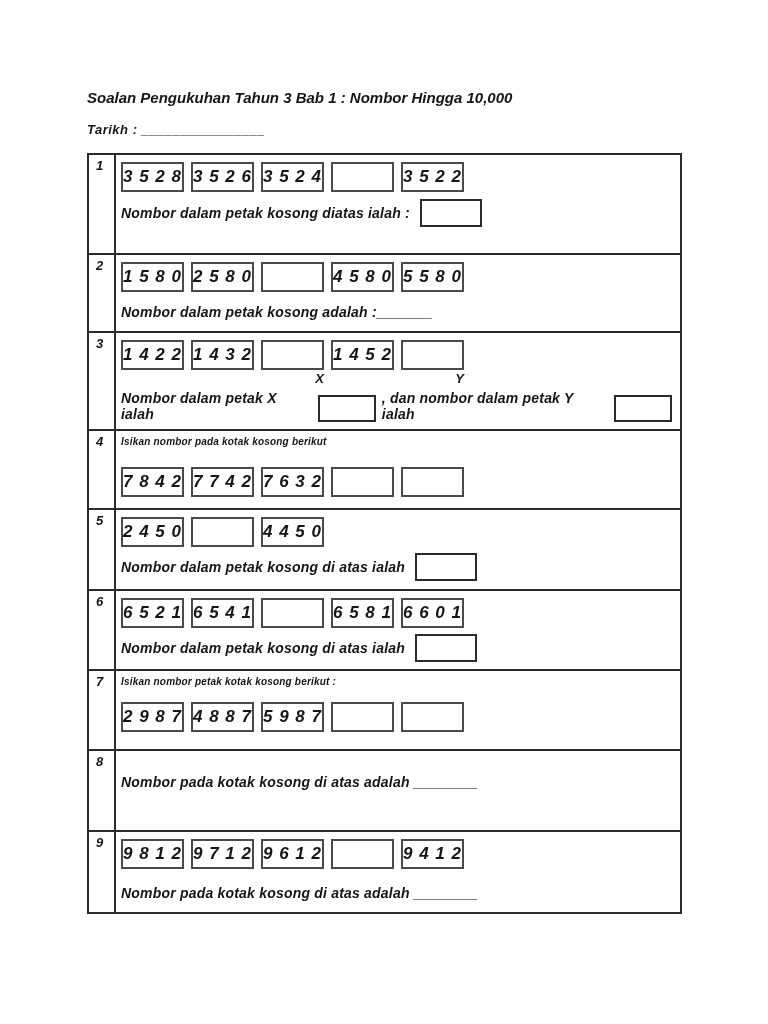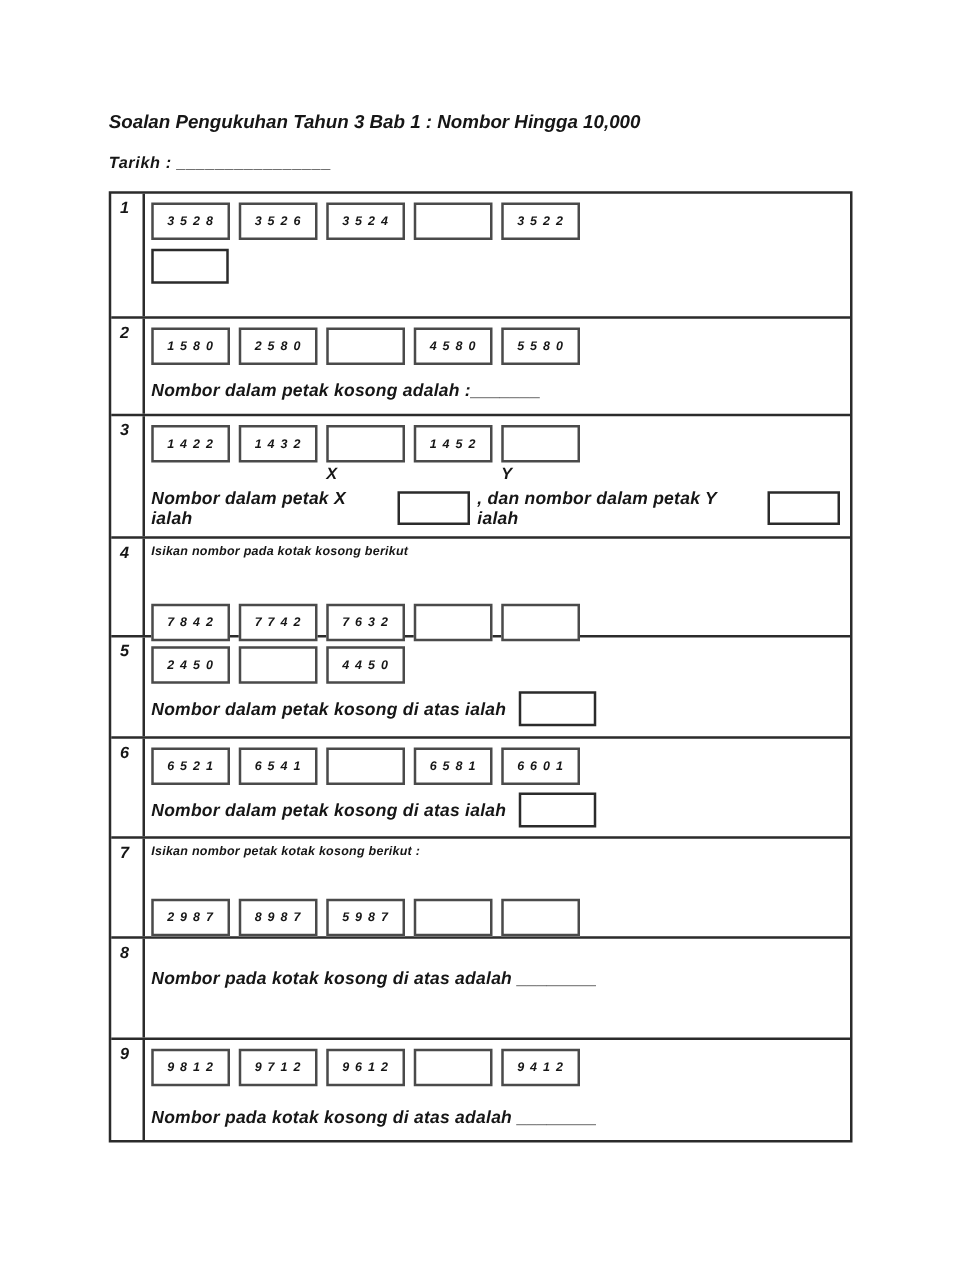"3 5 2 8" .nbox { font-size: 10px -> 17px }
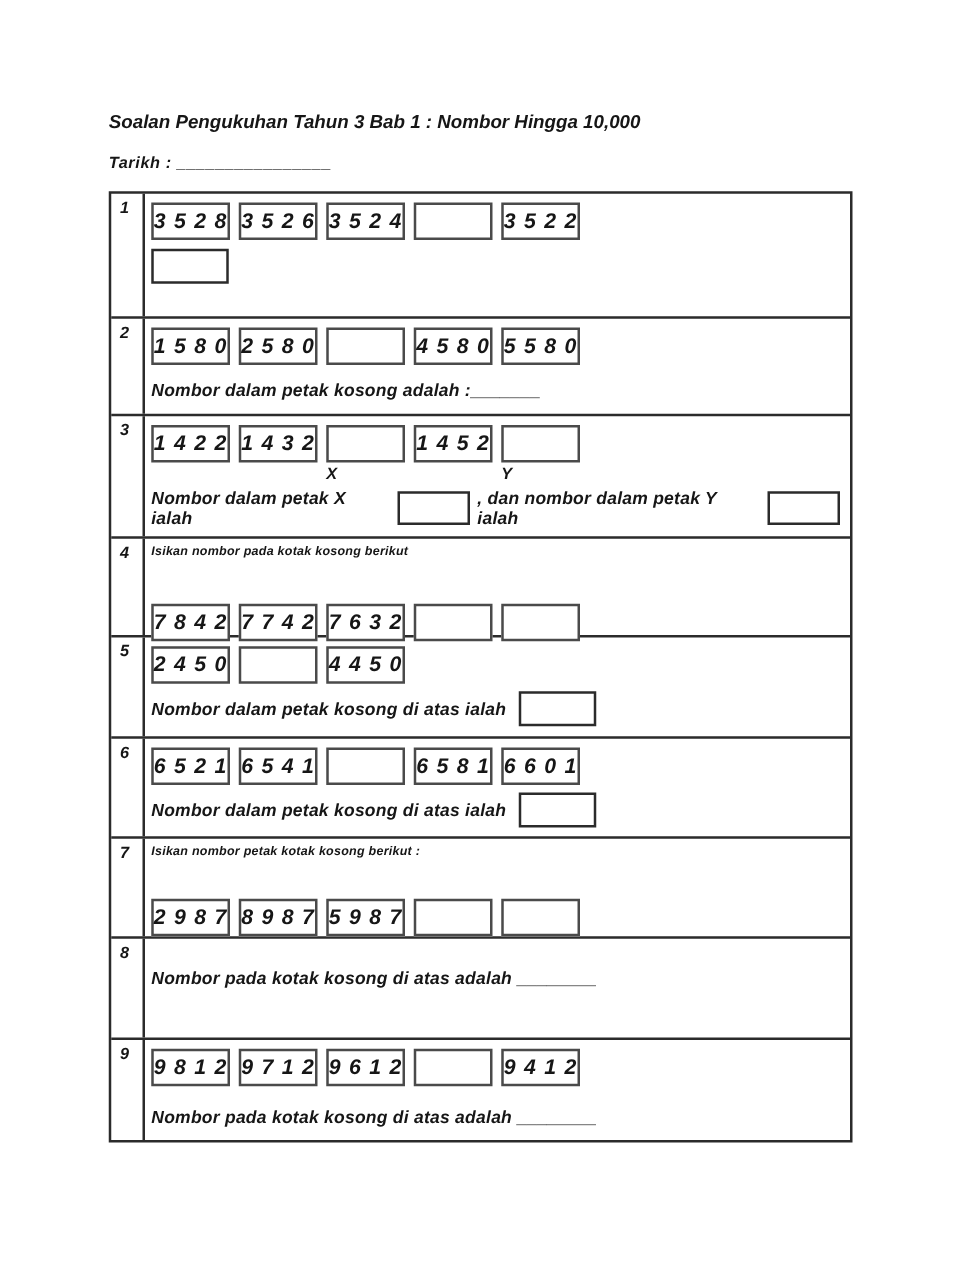"Nombor dalam petak kosong diatas" span { html: none -> <span>Nombor dalam petak kosong diatas ialah :</span> }
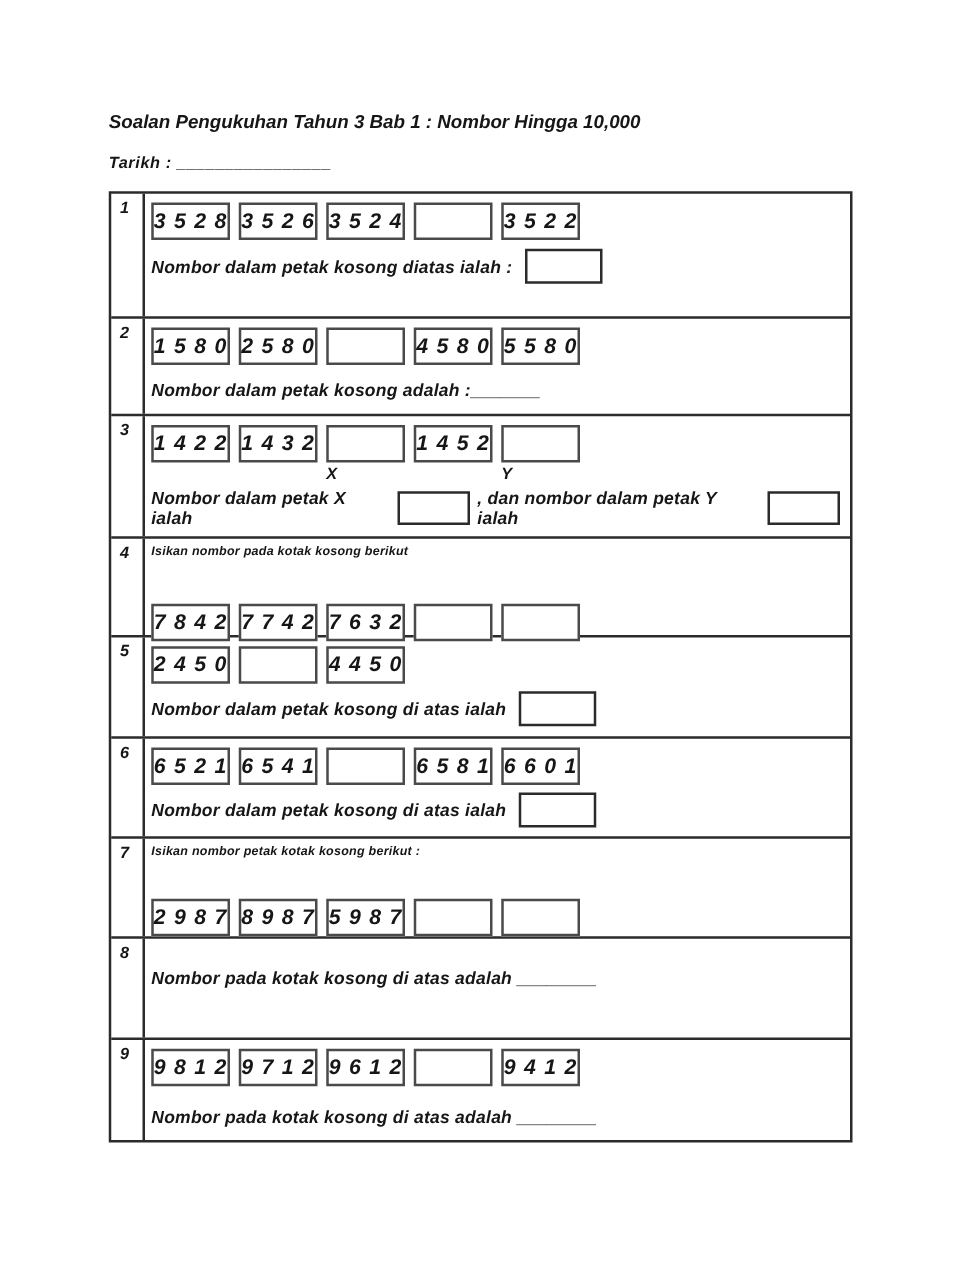"1 4 2 2" .col { align-items: flex-start -> flex-end }
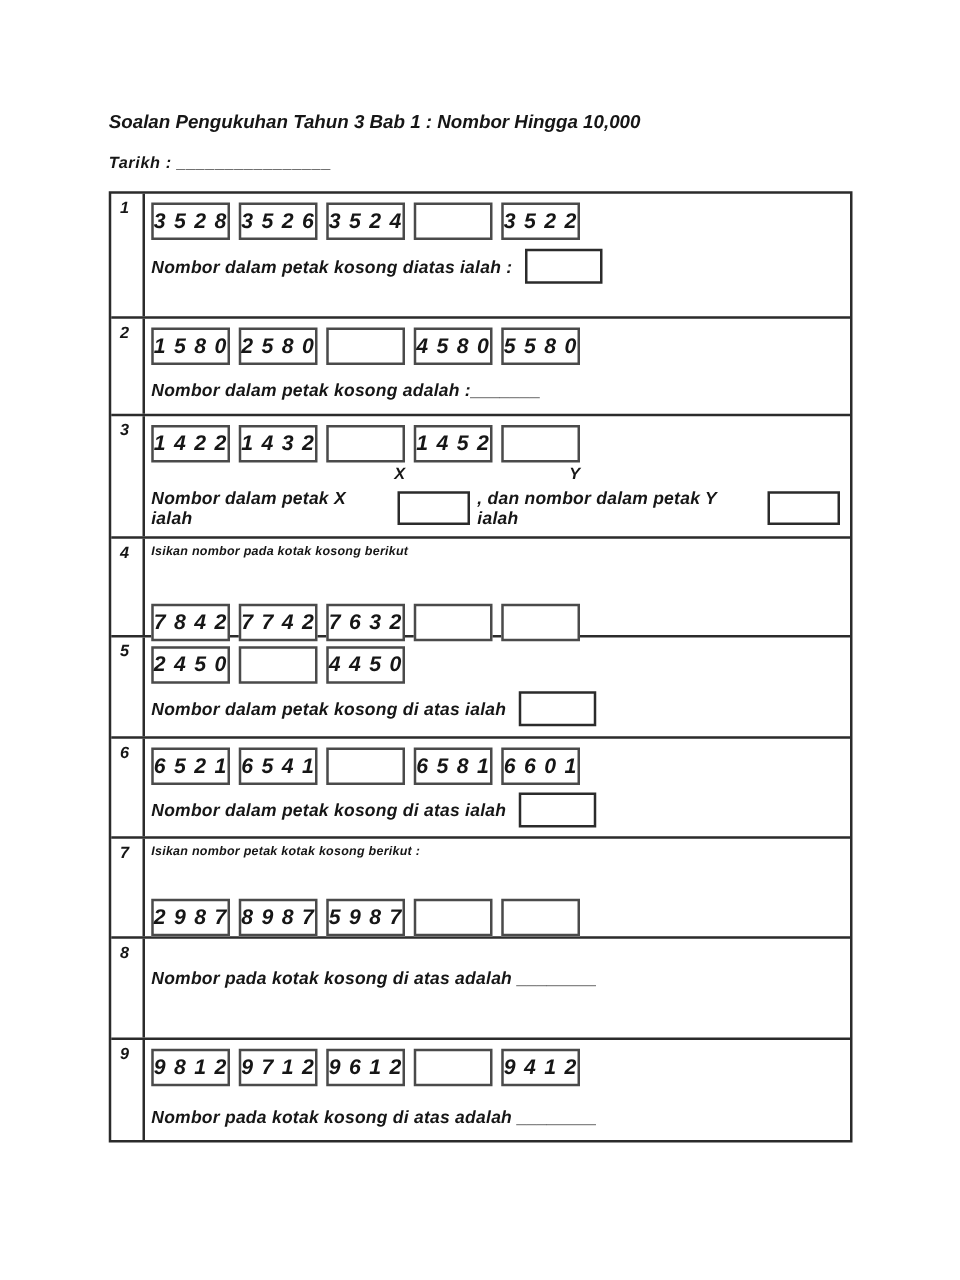"Nombor dalam petak X ialah" div.qline { align-items: none -> flex-end }
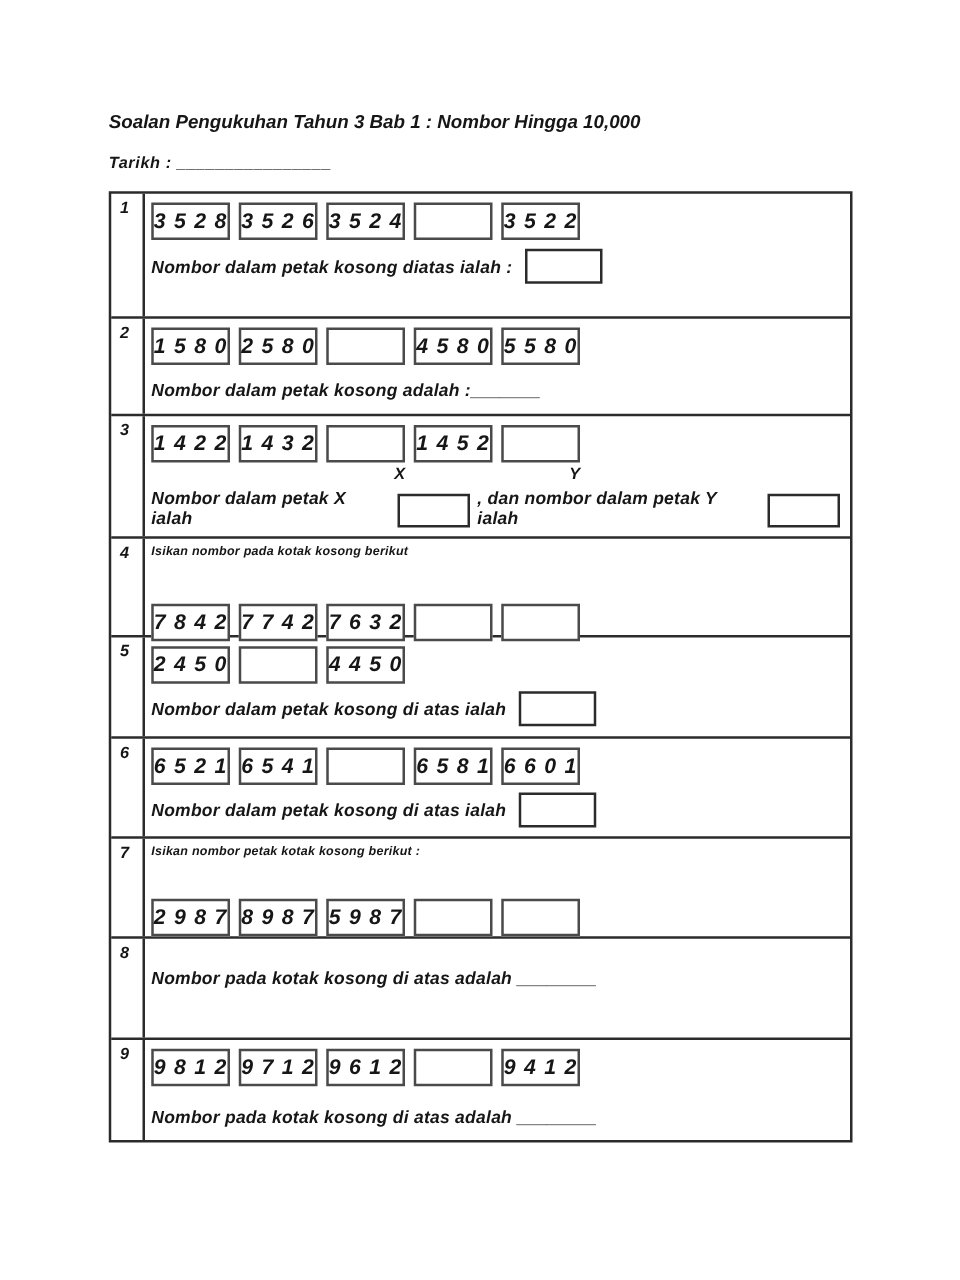"7 8 4 2" div.boxes { margin-top: 36px -> 20px }
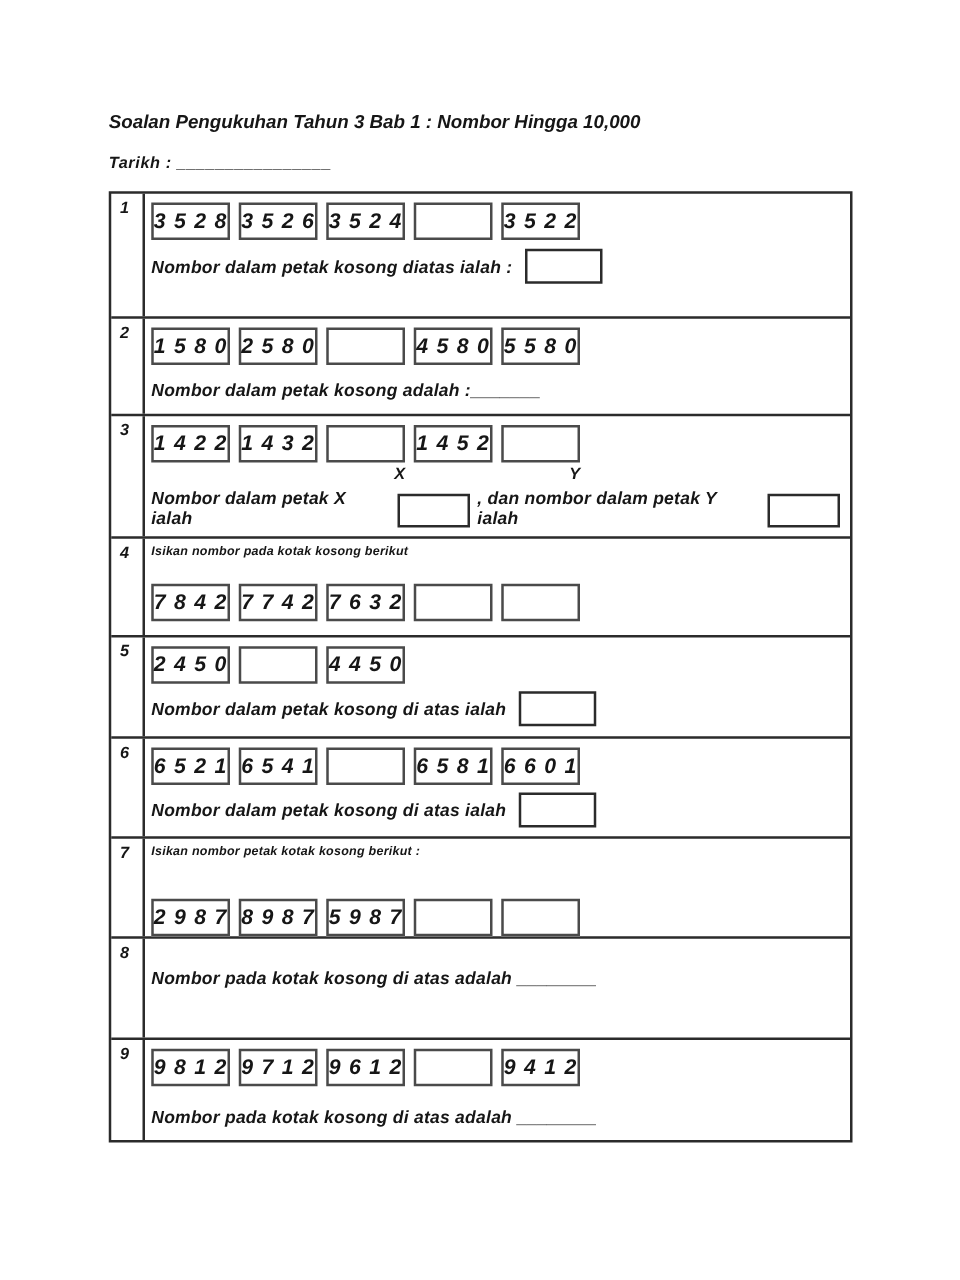"2 9 8 7" div.boxes { margin-top: 32px -> 15px }
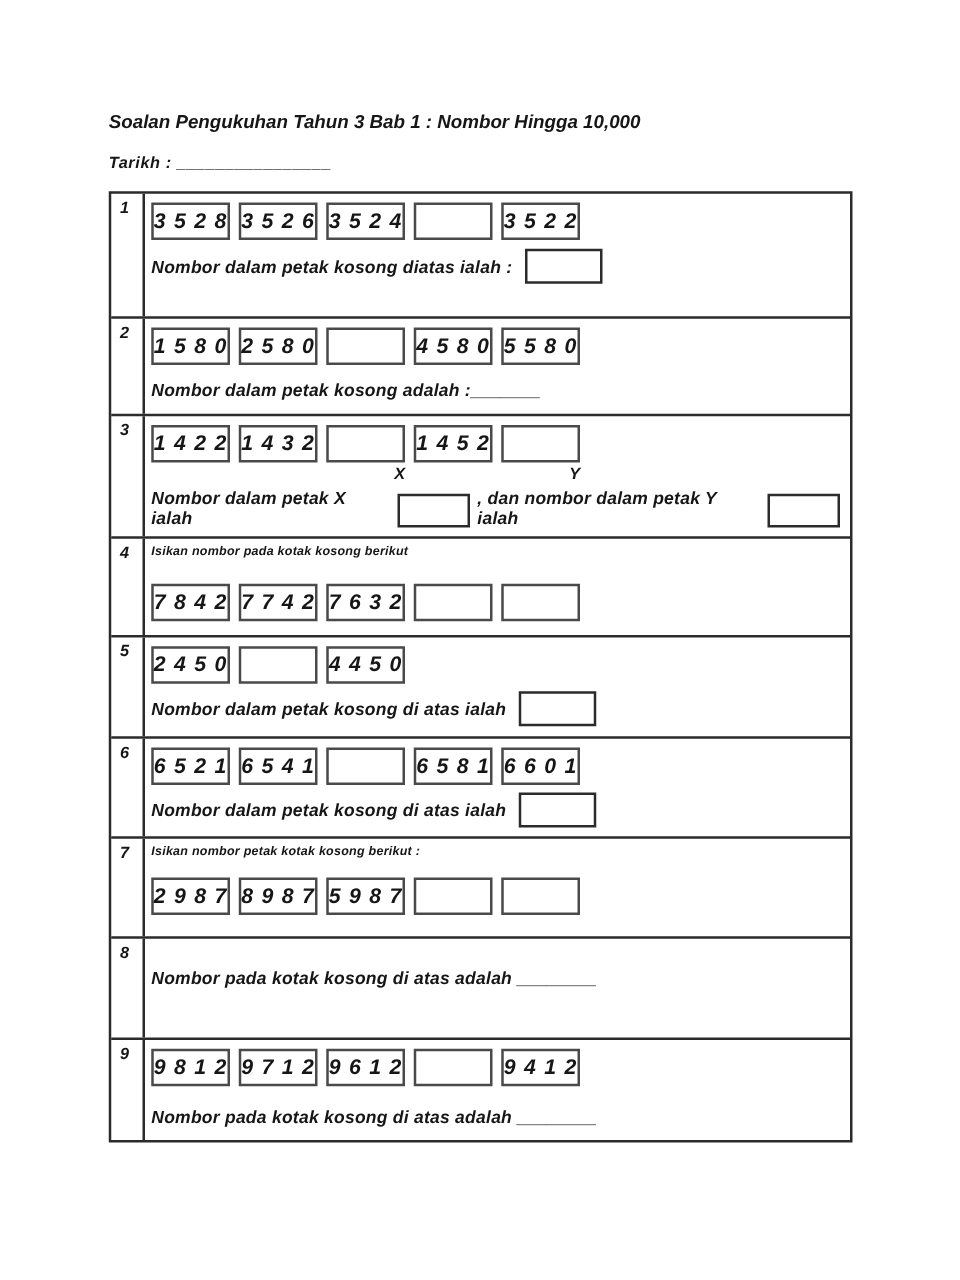"8 9 8 7" div.nbox { text: 8 9 -> 4 8 }
